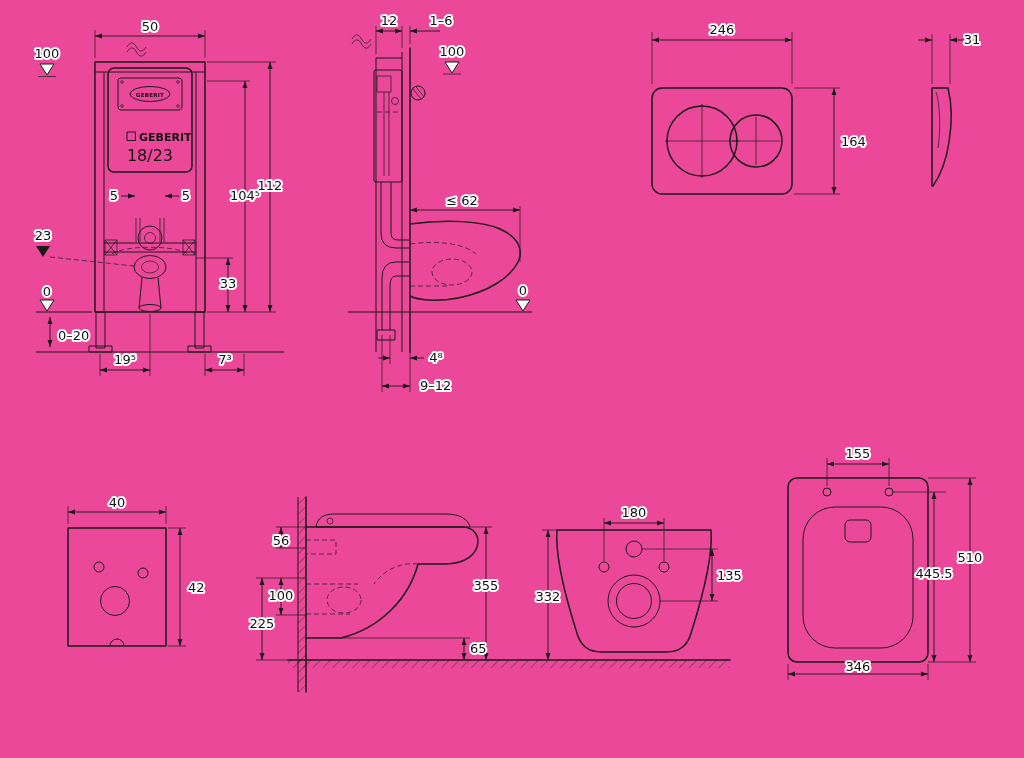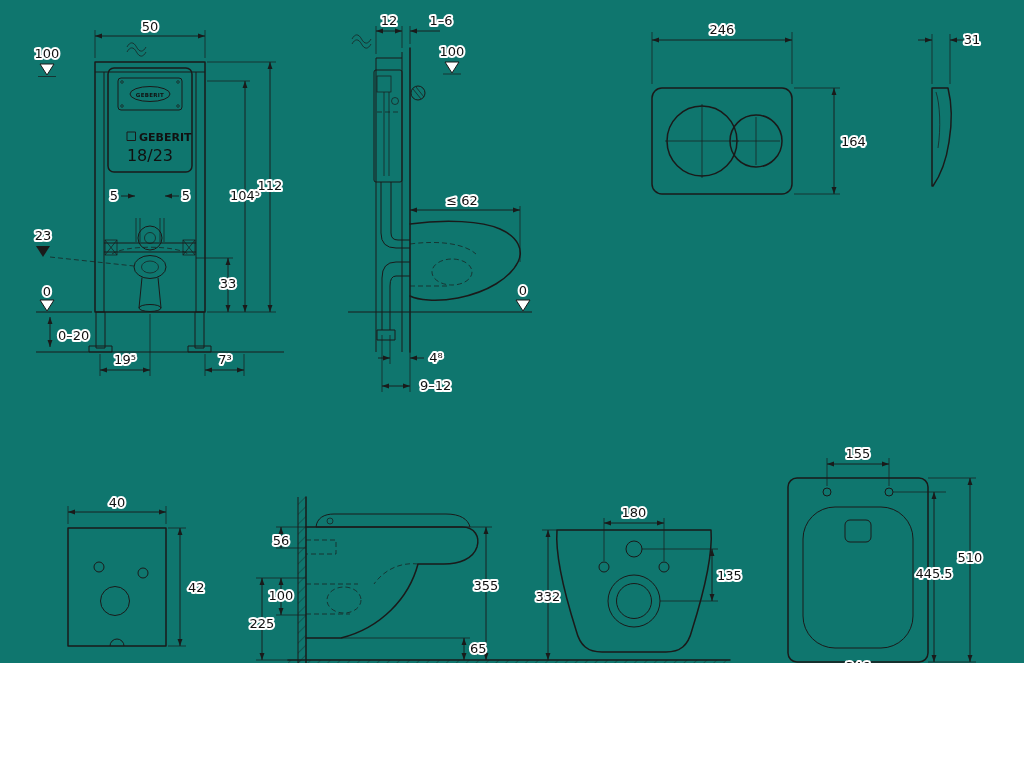"50" .stage { background: #0f766e -> #ec4899; height: 663px -> 758px }
